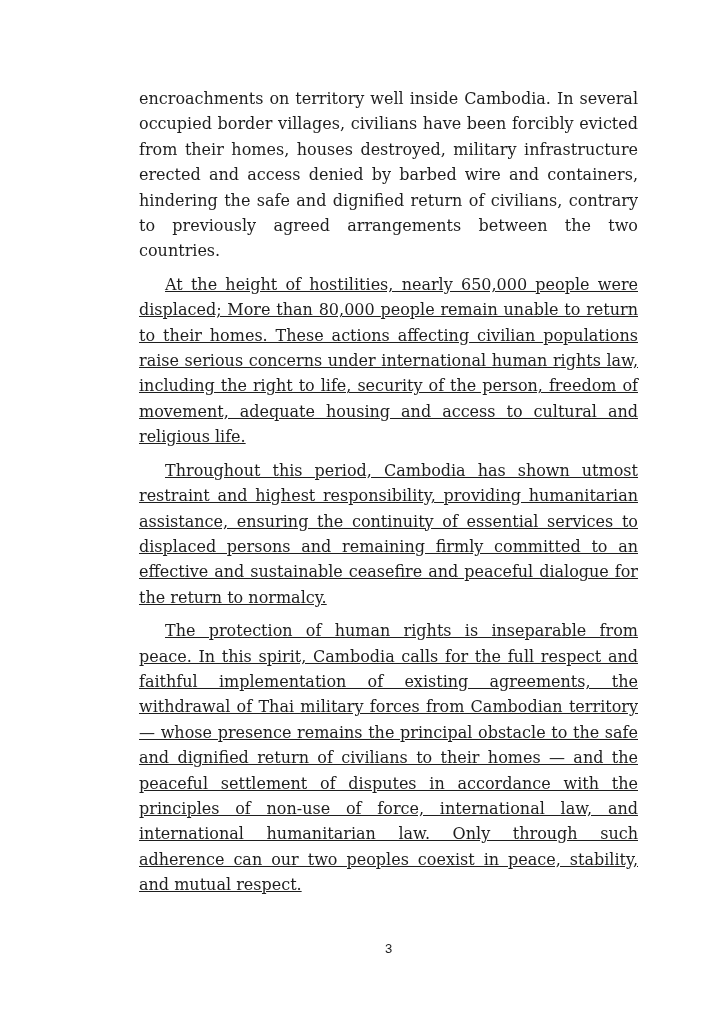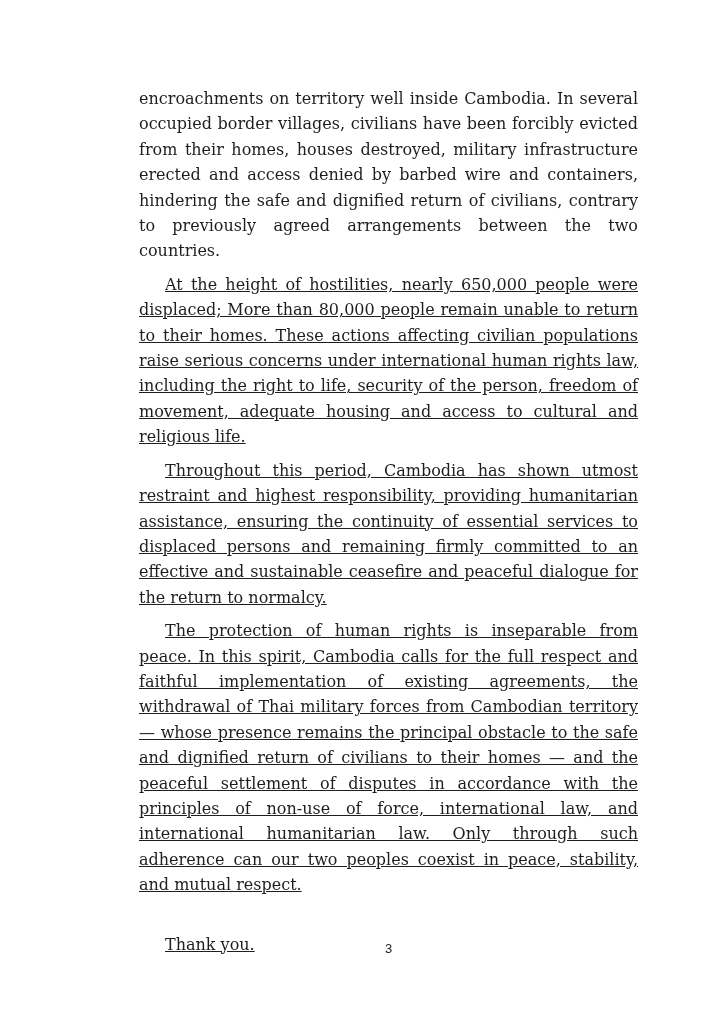"Thank you." p.closing { html: <p>Thank you.</p> -> none }
